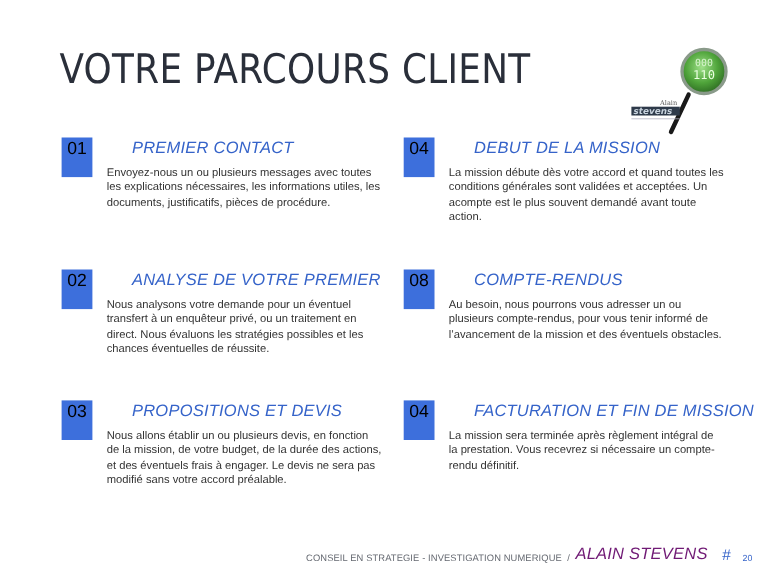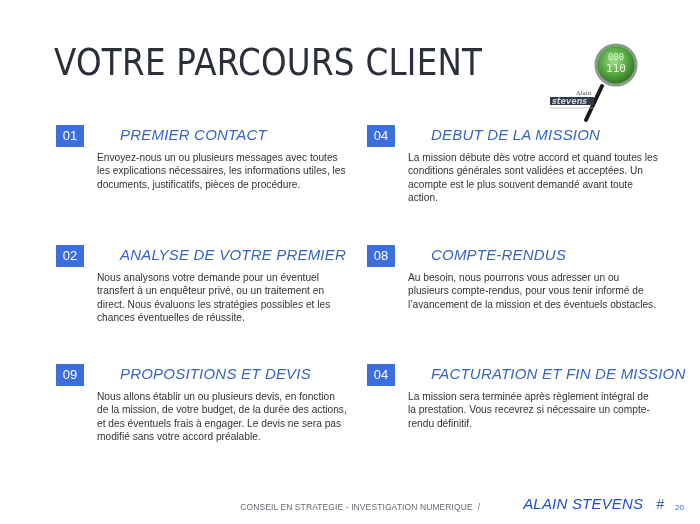"000" .logo { left: 536px -> 560px }
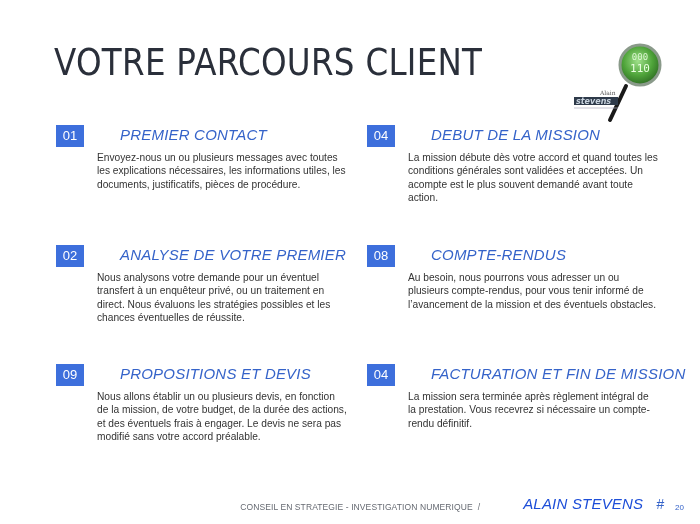"01" .step .num { color: #ffffff -> #000000; font-size: 13px -> 16px; height: 22px -> 36px }
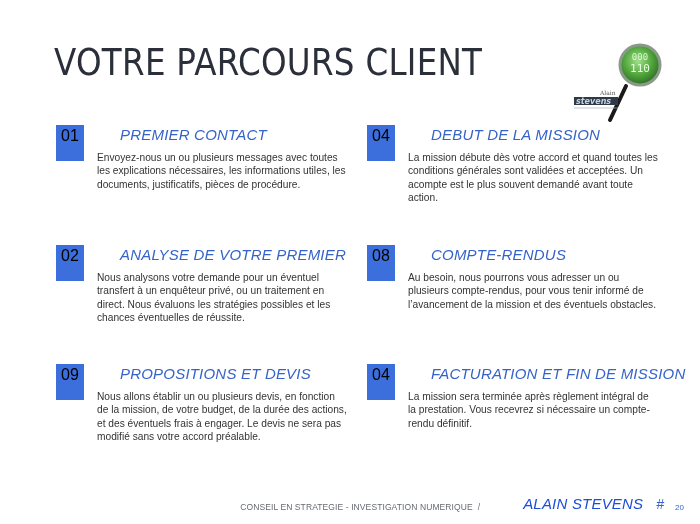"09" div.num { text: 09 -> 03 }
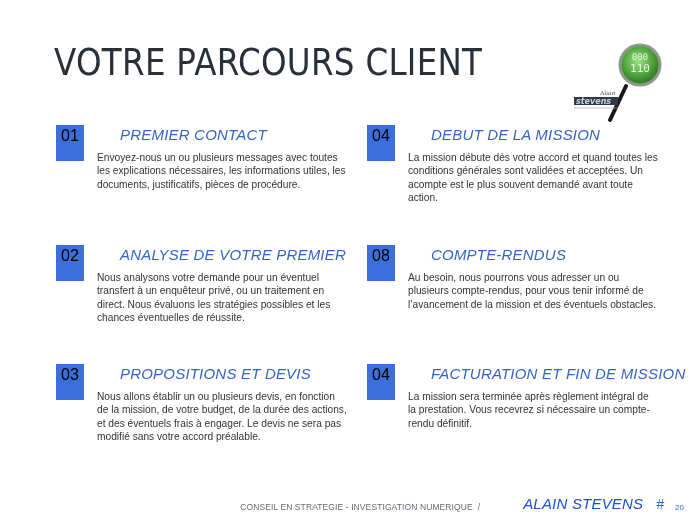"ALAIN STEVENS" .footer .brand { color: #1d4ed8 -> #701a75; margin-left: 38px -> none }
